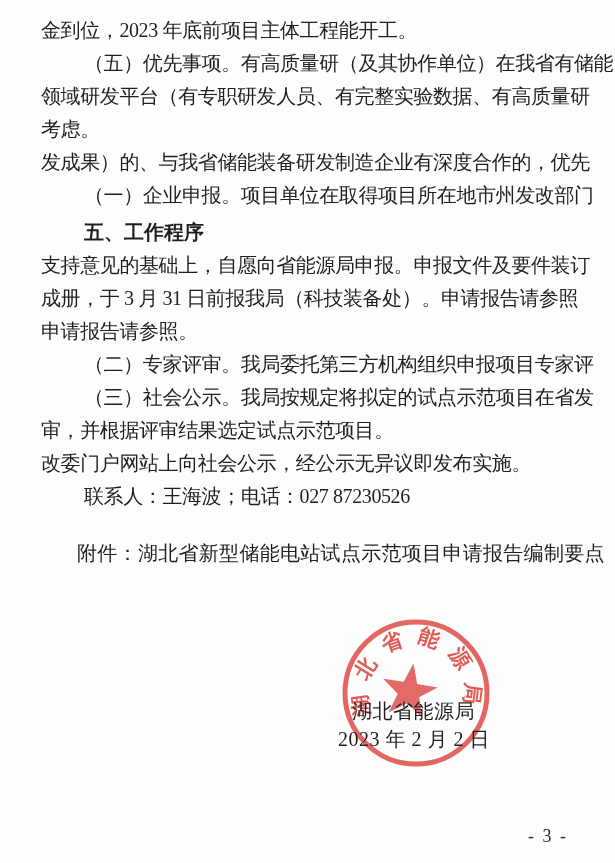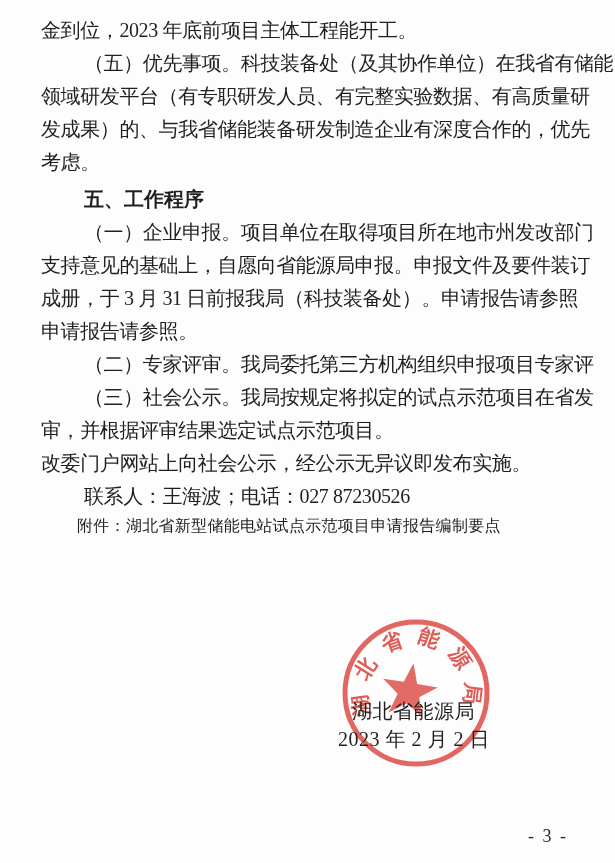"（五）优先事项。科技装备处（及其协作单位）在我省有储能" div.line { text: 科技装备处 -> 有高质量研 }
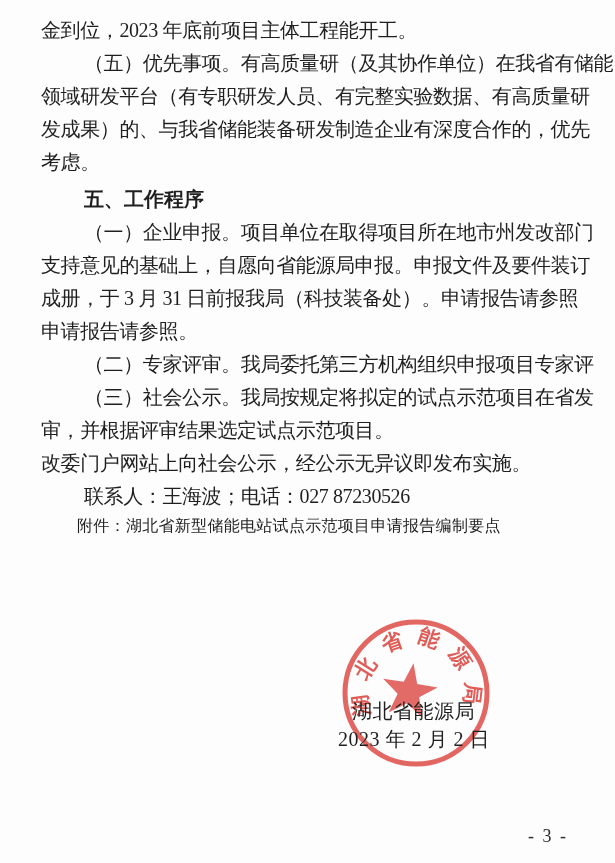"发成果）的、与我省储能装备研发制造企业有深度合作的，优先" div.line { order: before "考虑。" -> after "考虑。" }
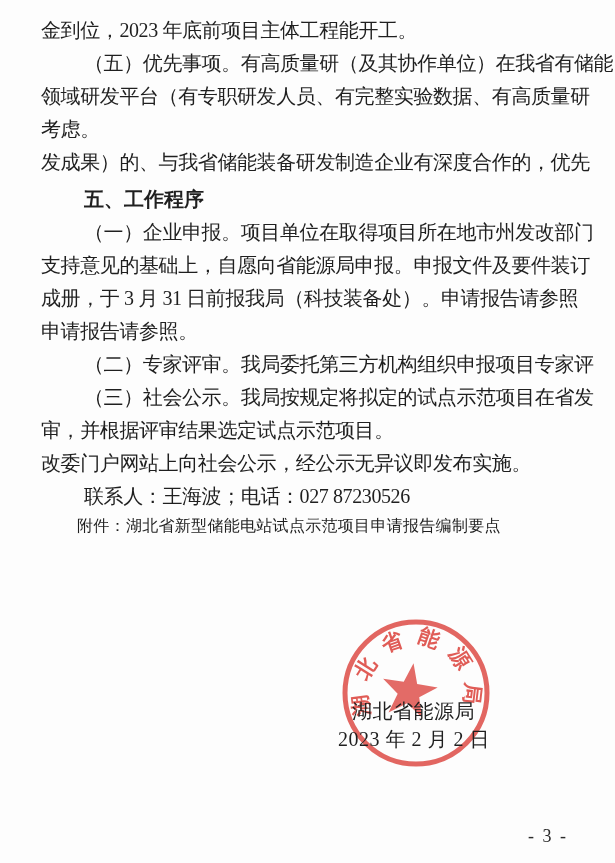"五、工作程序" div.line { order: before "（一）企业申报。项目单位在取得项目所在地市州发改部门" -> after "（一）企业申报。项目单位在取得项目所在地市州发改部门" }
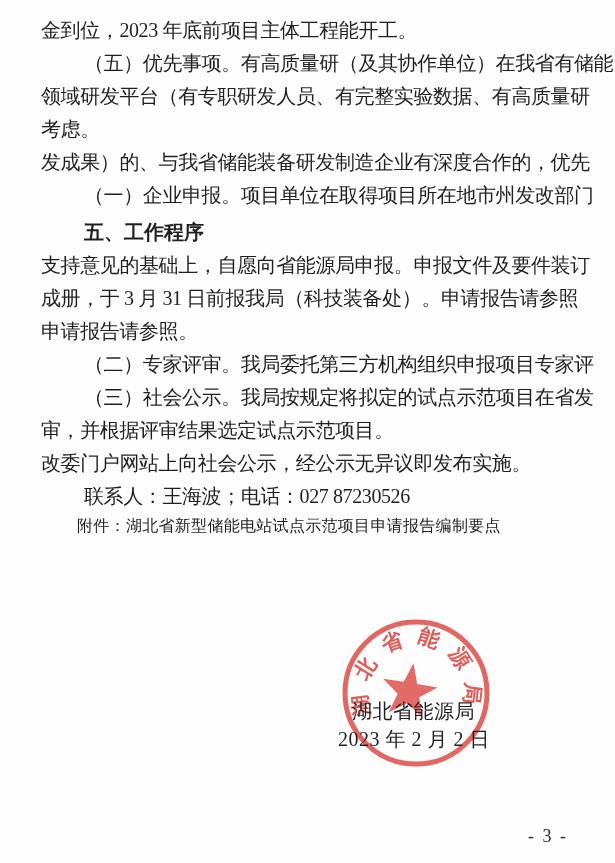"附件：湖北省新型储能电站试点示范项目申请报告编制要点" .attachment { font-size: 16px -> 20px; top: 516px -> 540px }
